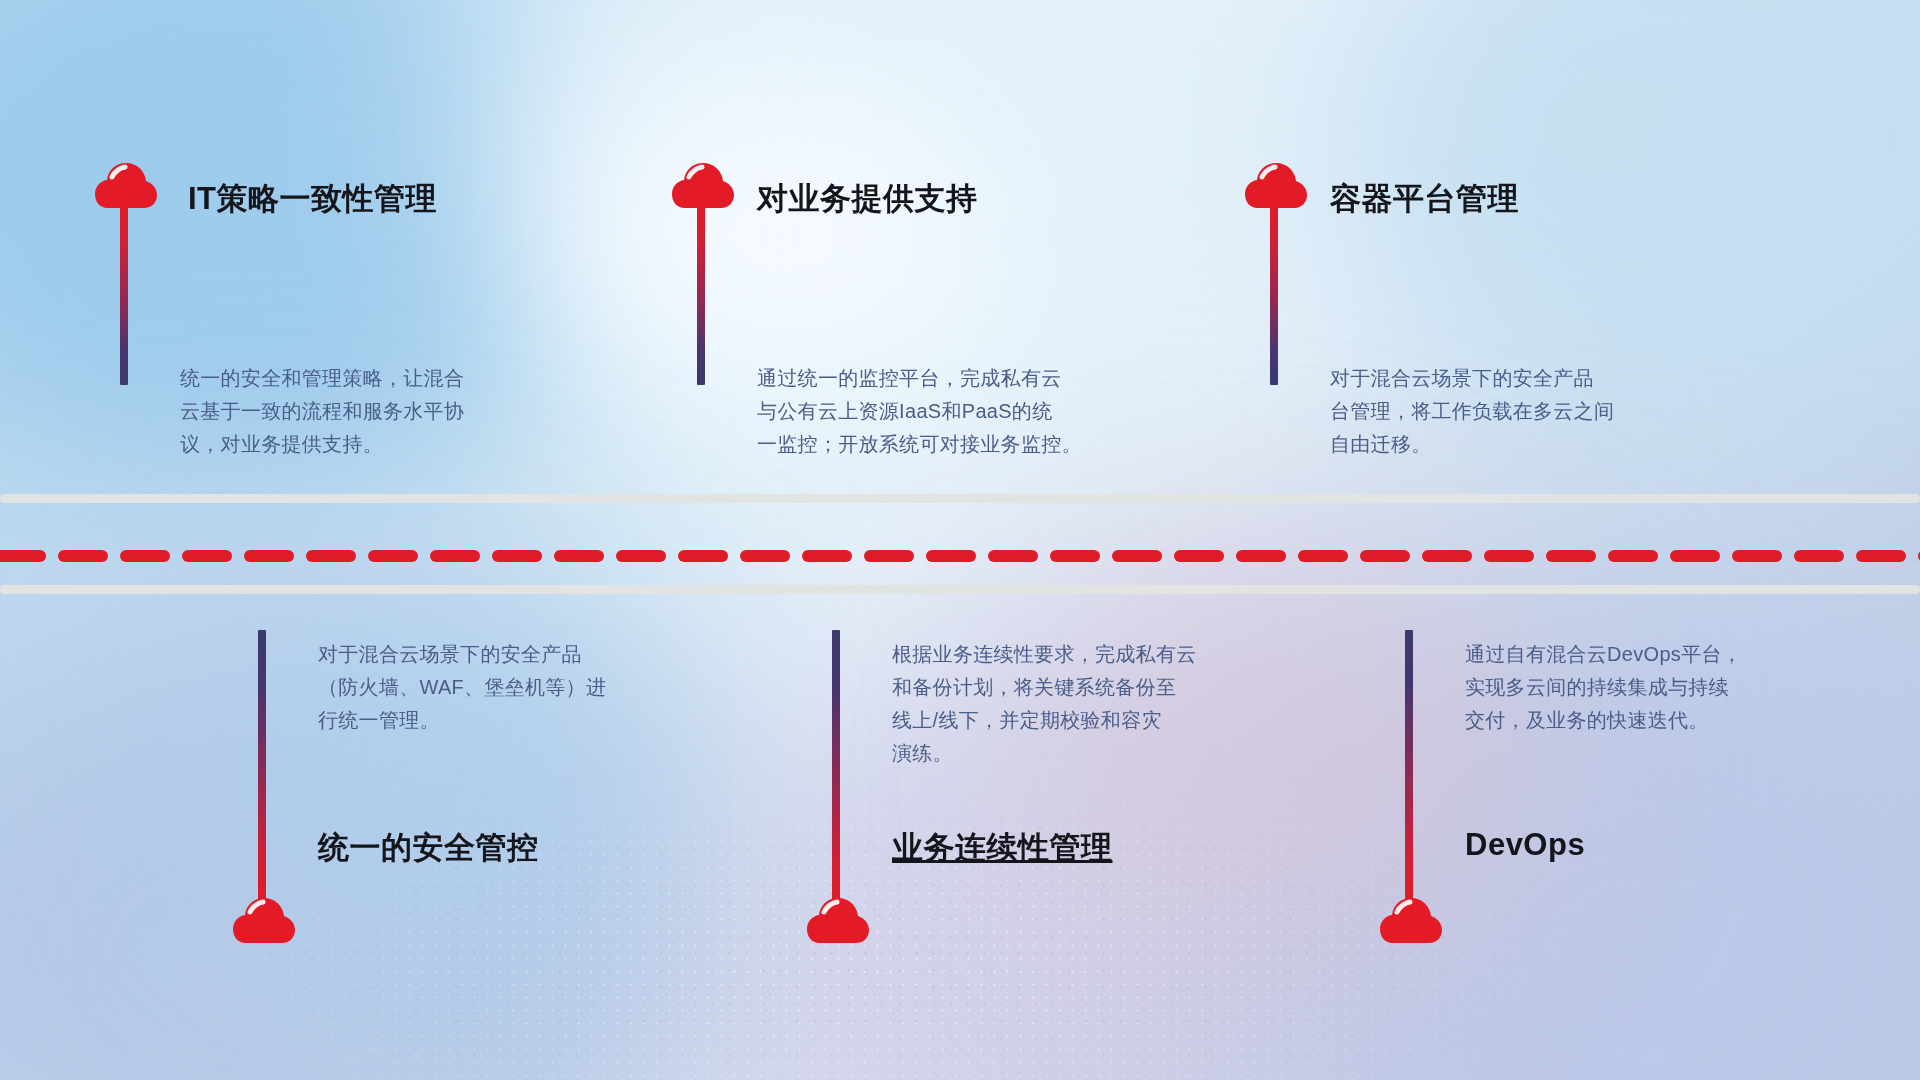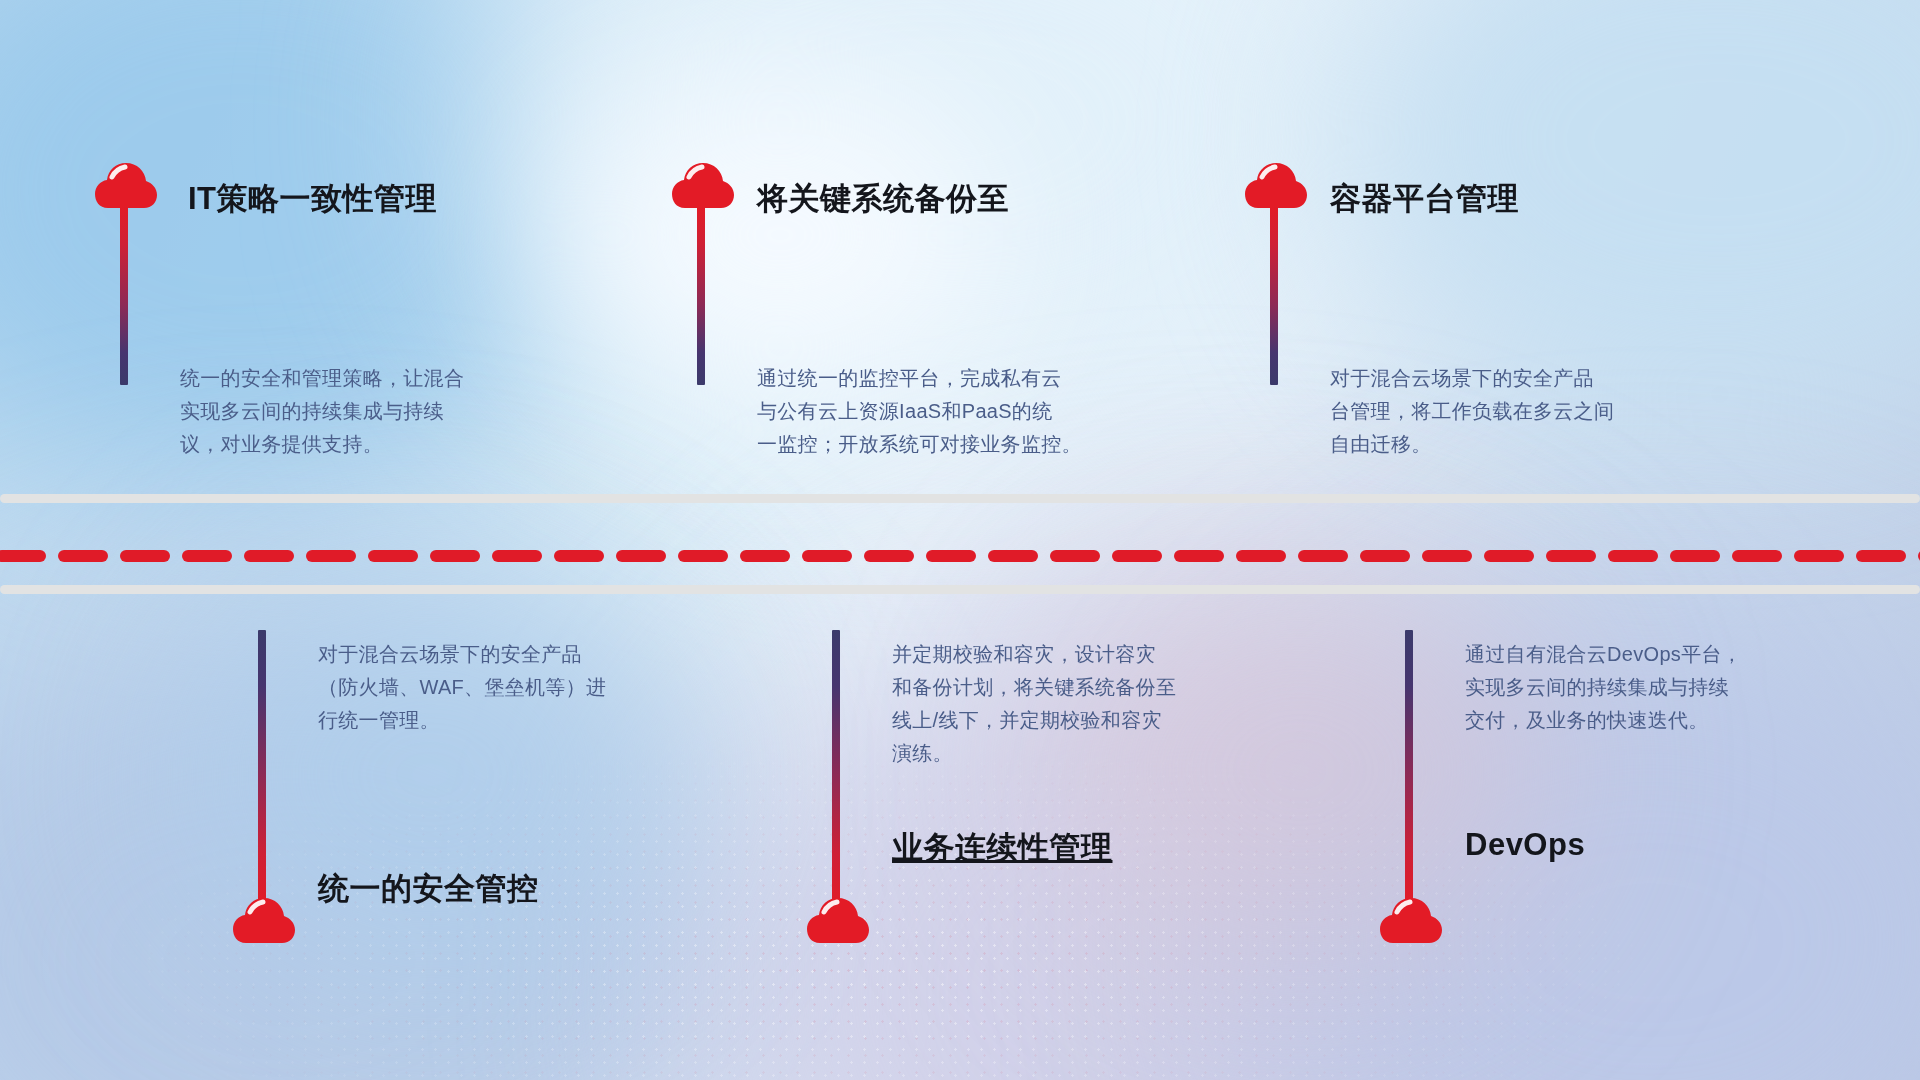"将关键系统备份至" div.heading { text: 将关键系统备份至 -> 对业务提供支持 }
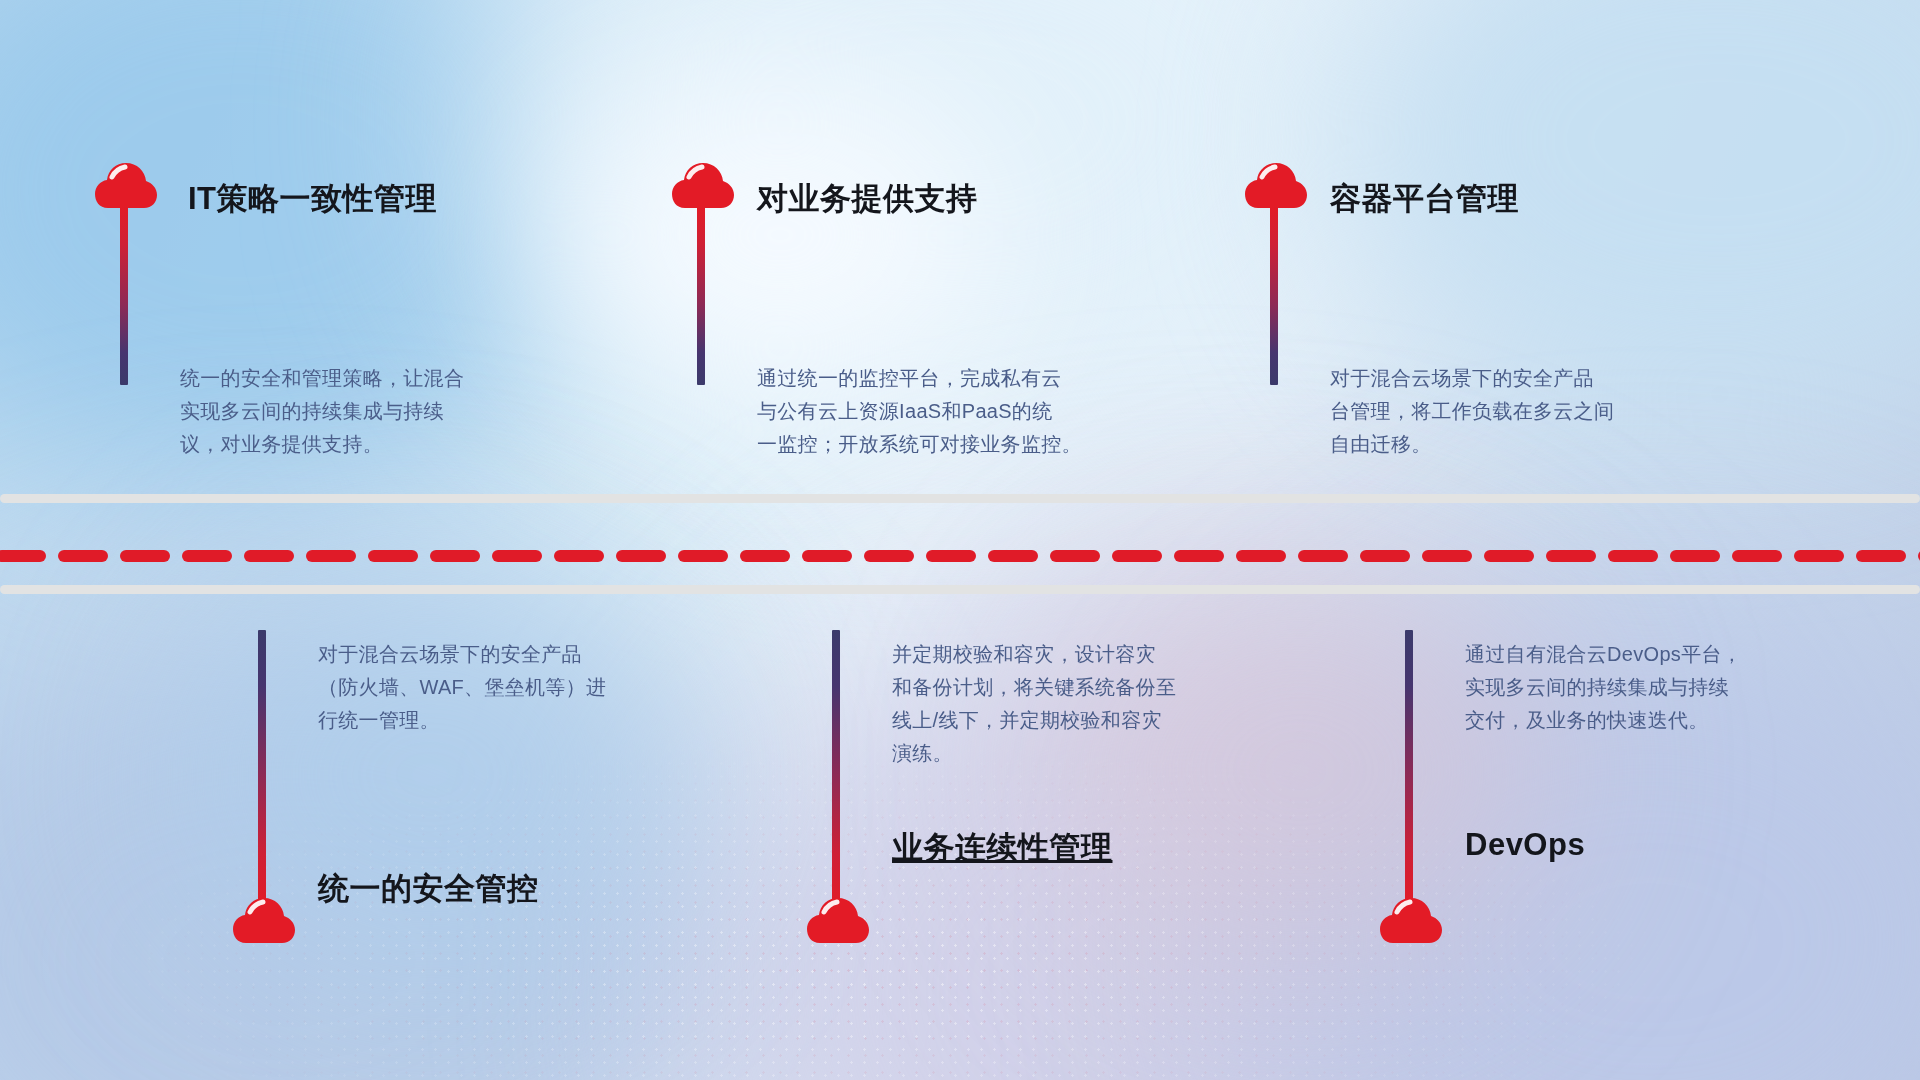"统一的安全和管理策略，让混合" div.body-text { text: 实现多云间的持续集成与持续 -> 云基于一致的流程和服务水平协 }
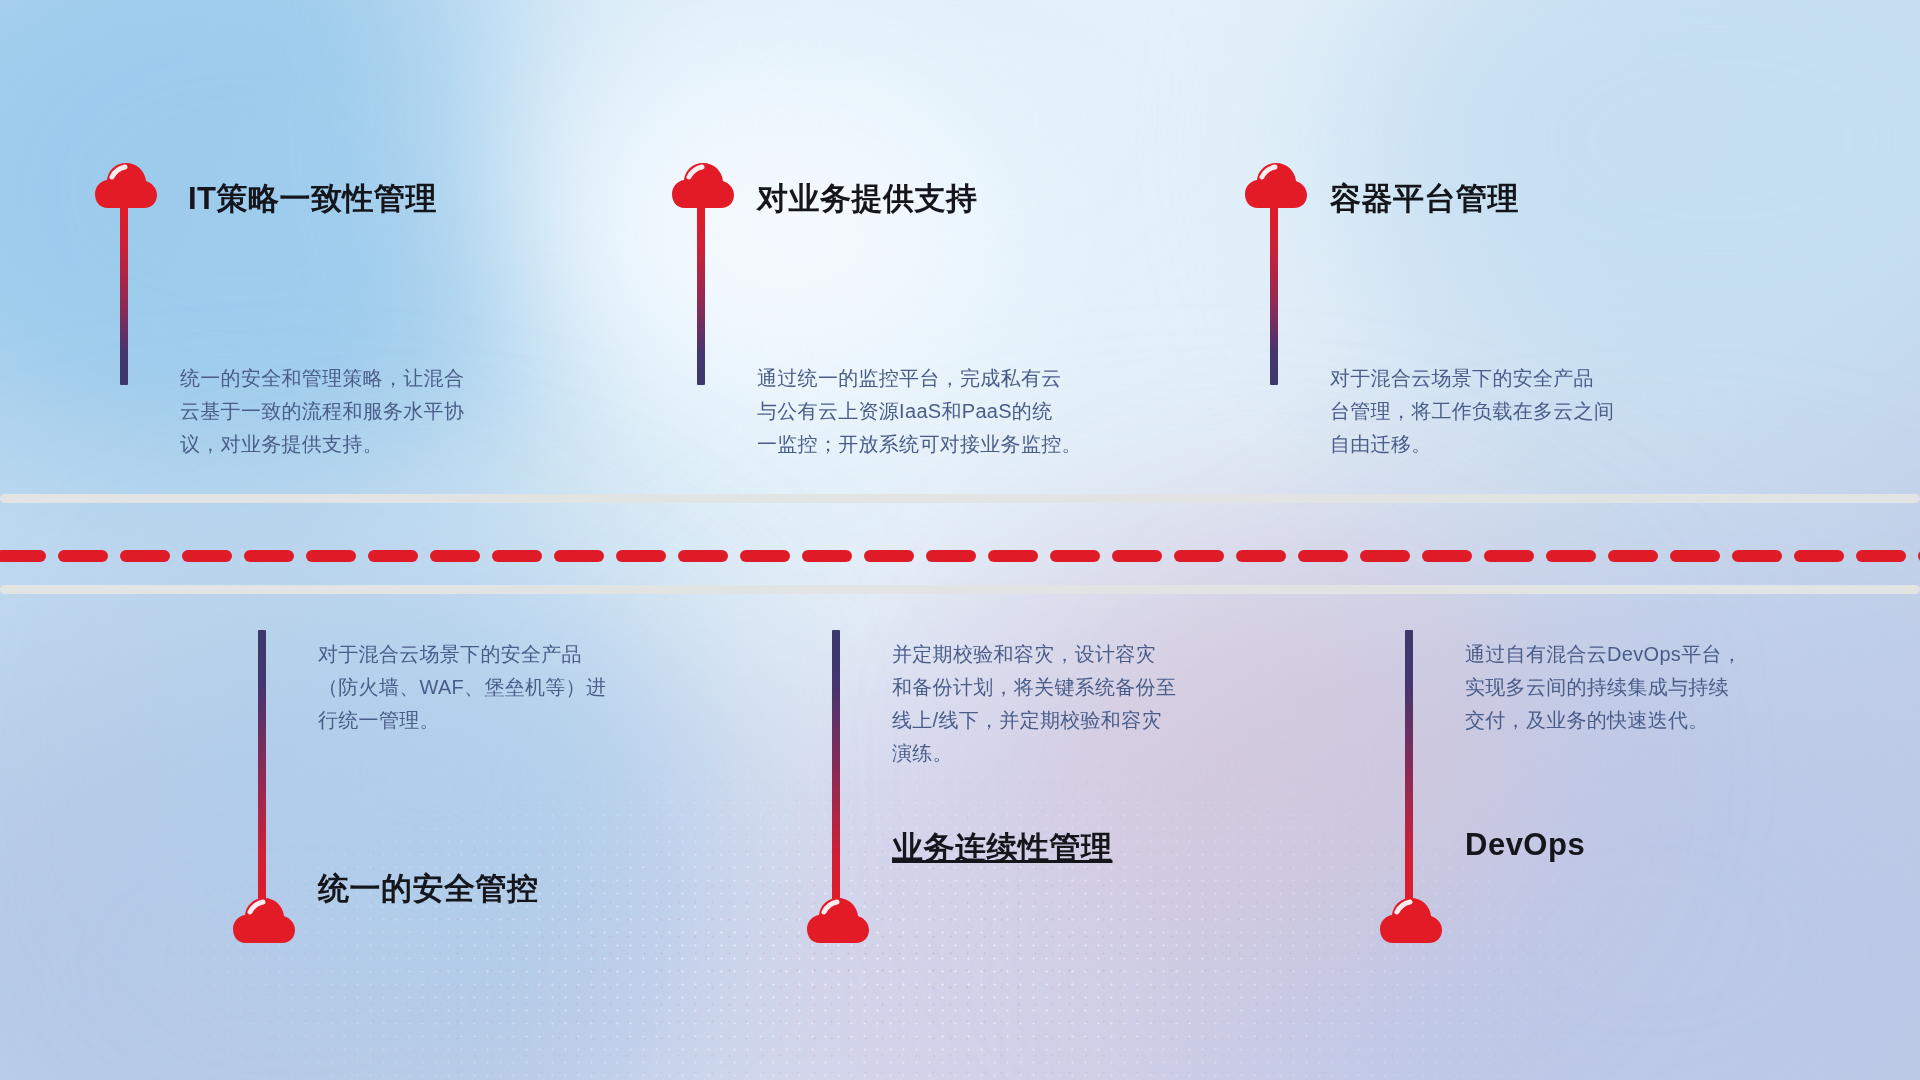"并定期校验和容灾，设计容灾" div.body-text { text: 并定期校验和容灾，设计容灾 -> 根据业务连续性要求，完成私有云 }
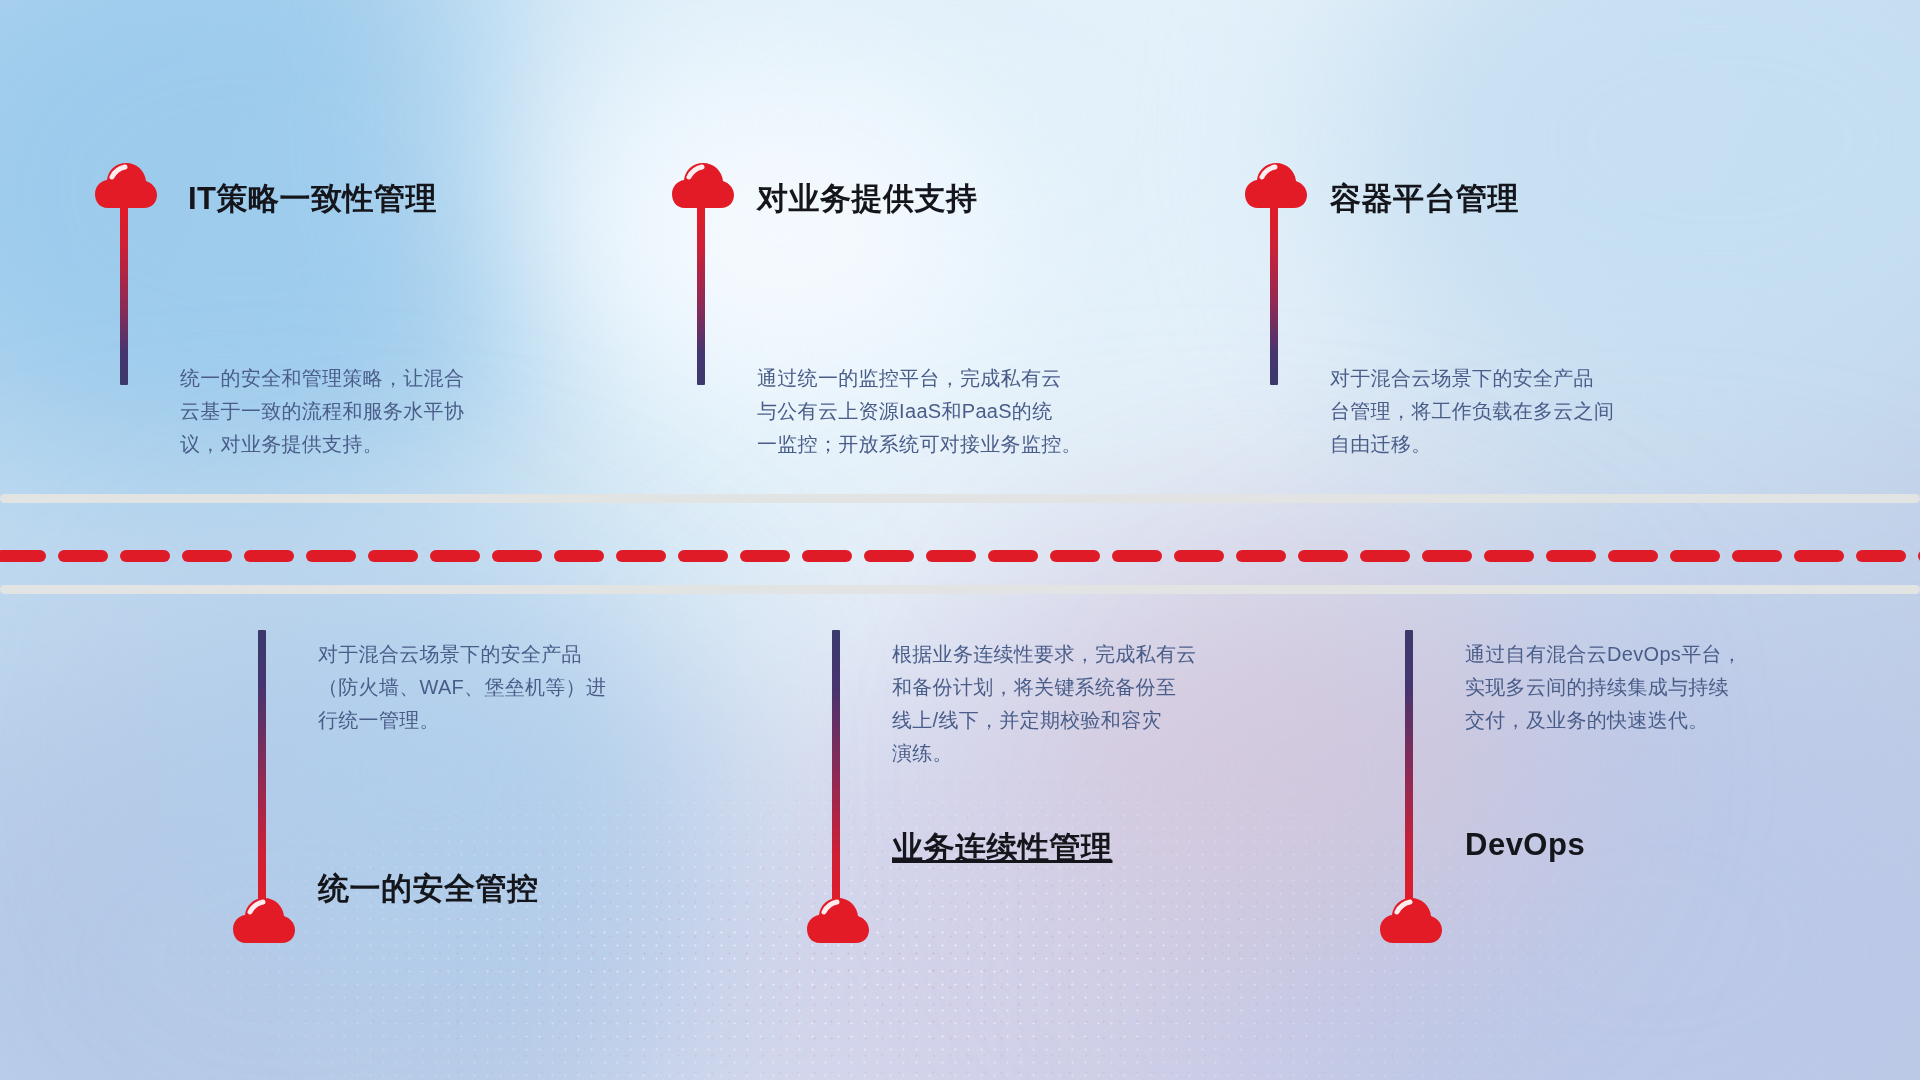"统一的安全管控" div.heading { top: 868px -> 827px }
